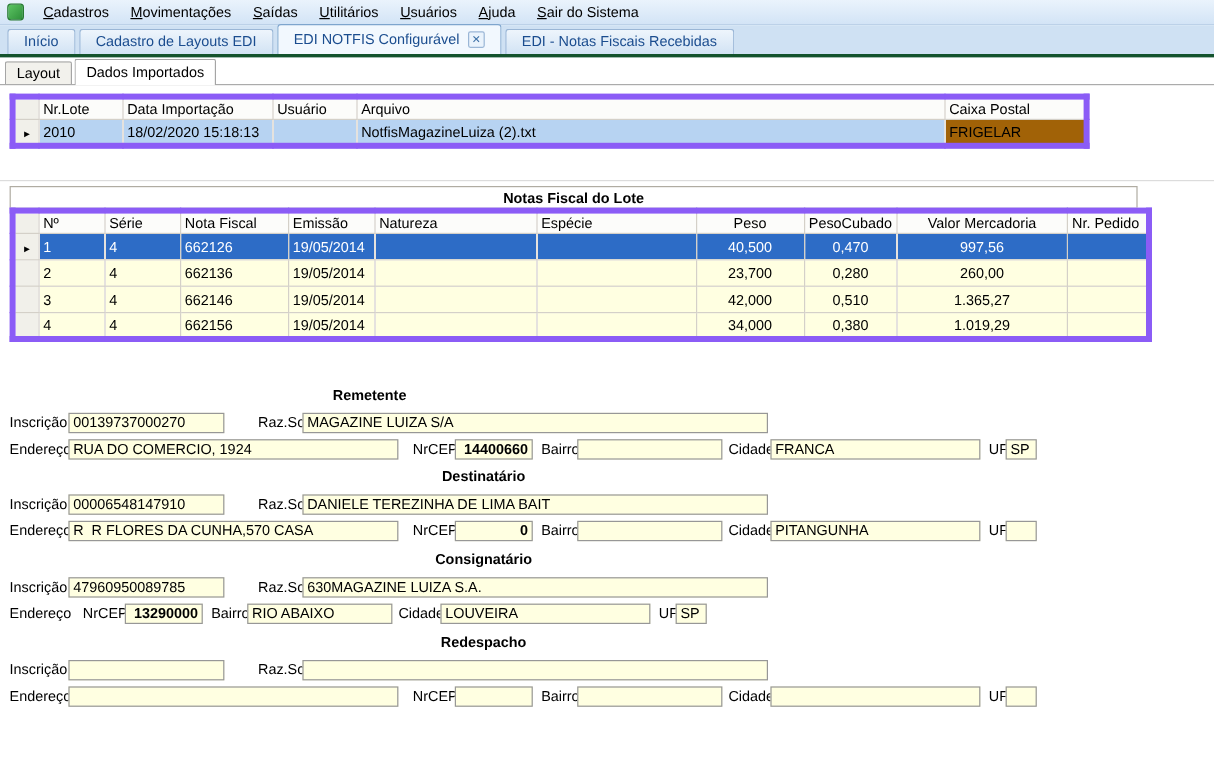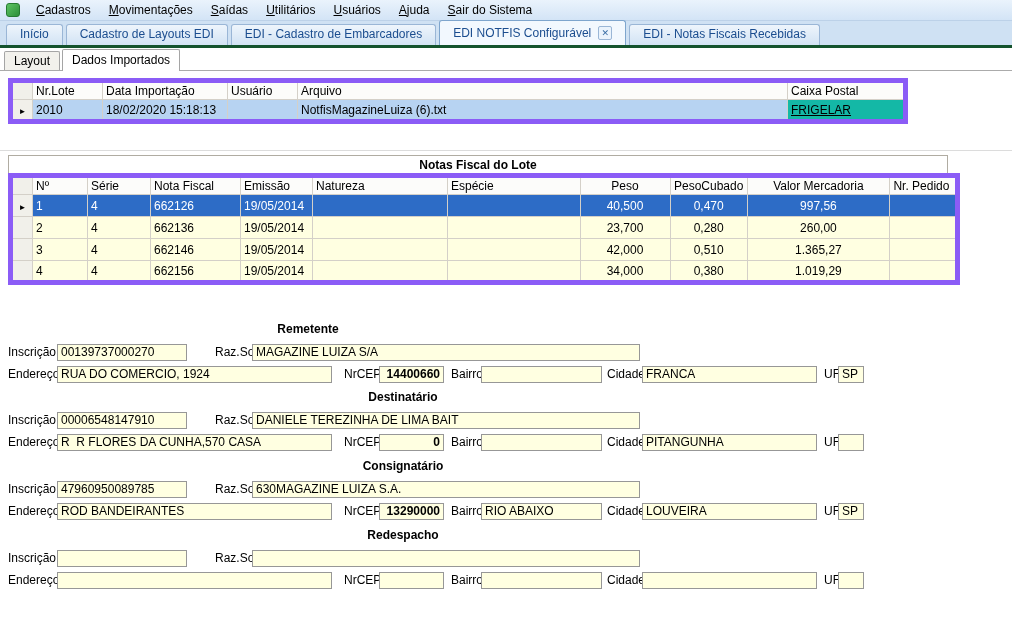"EDI - Cadastro de Embarcadores" div.tab { html: <div>EDI - Cadastro de Embarcadores</div> -> none }
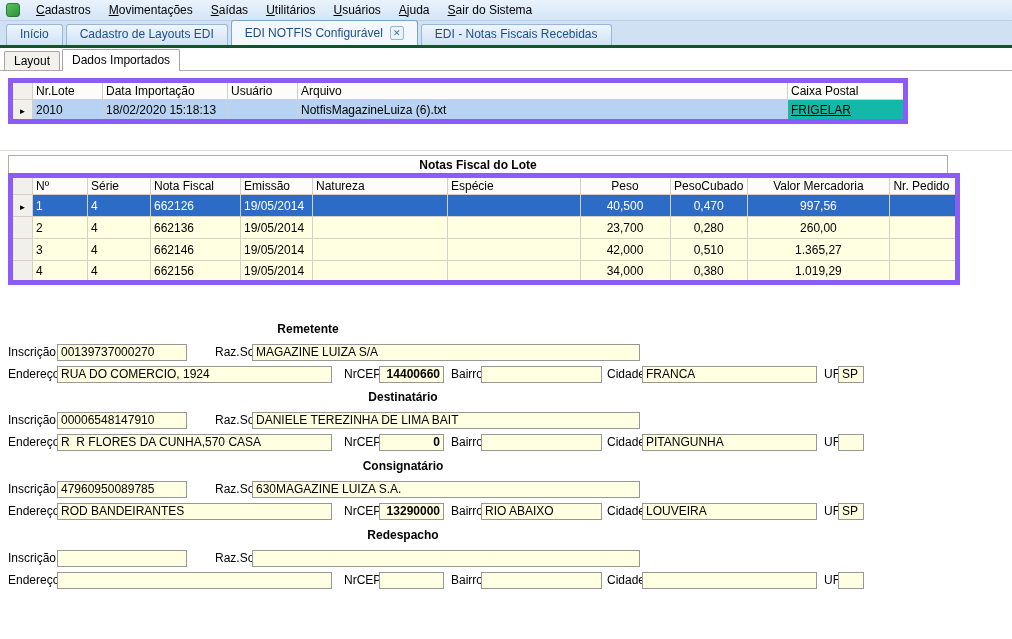"NotfisMagazineLuiza (6).txt" td.hl { text: 6 -> 2 }
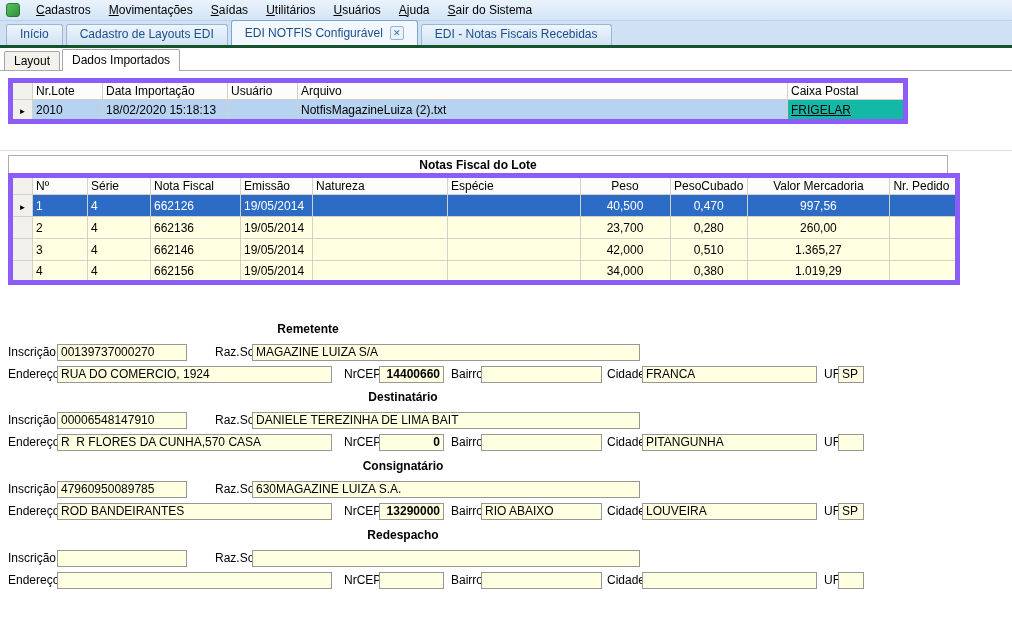"FRIGELAR" #grid1 td.cellyellow { background: #14b8a6 -> #a16207; text-decoration: underline -> none }
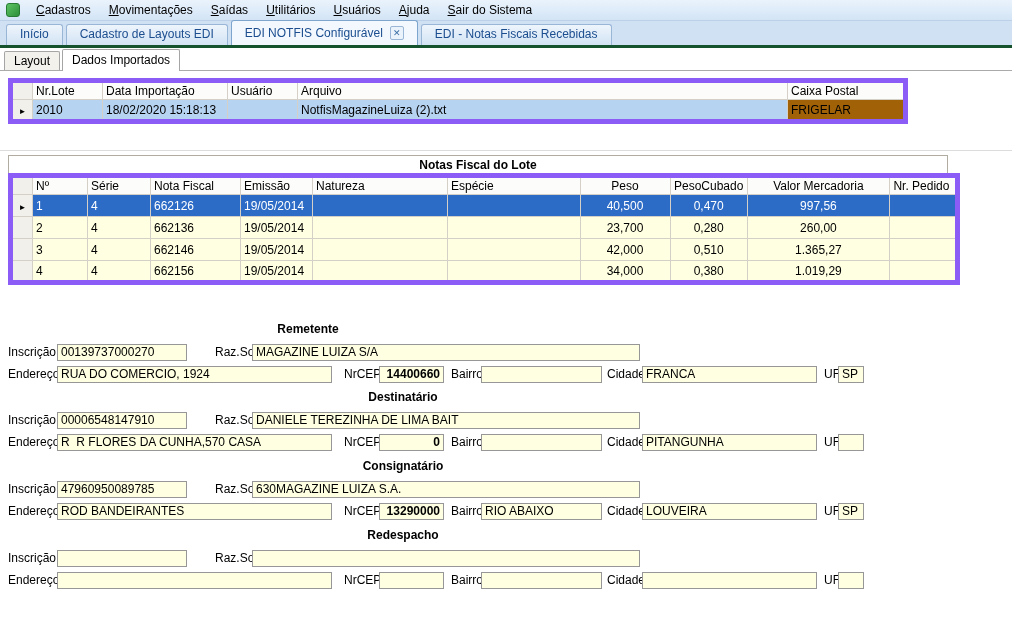"ROD BANDEIRANTES" input.inp { html: <input> -> none }
